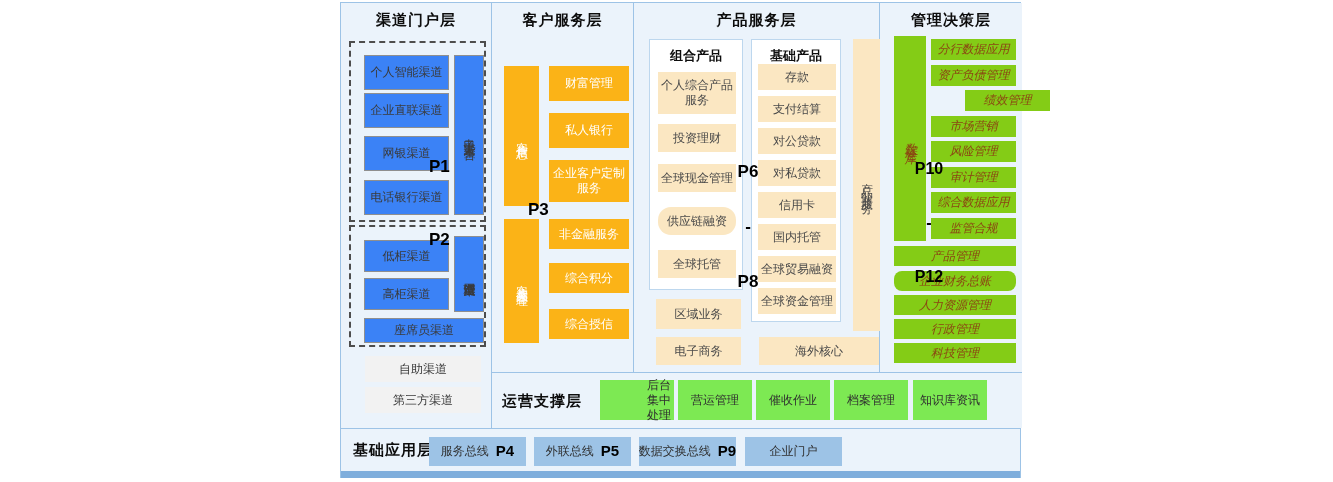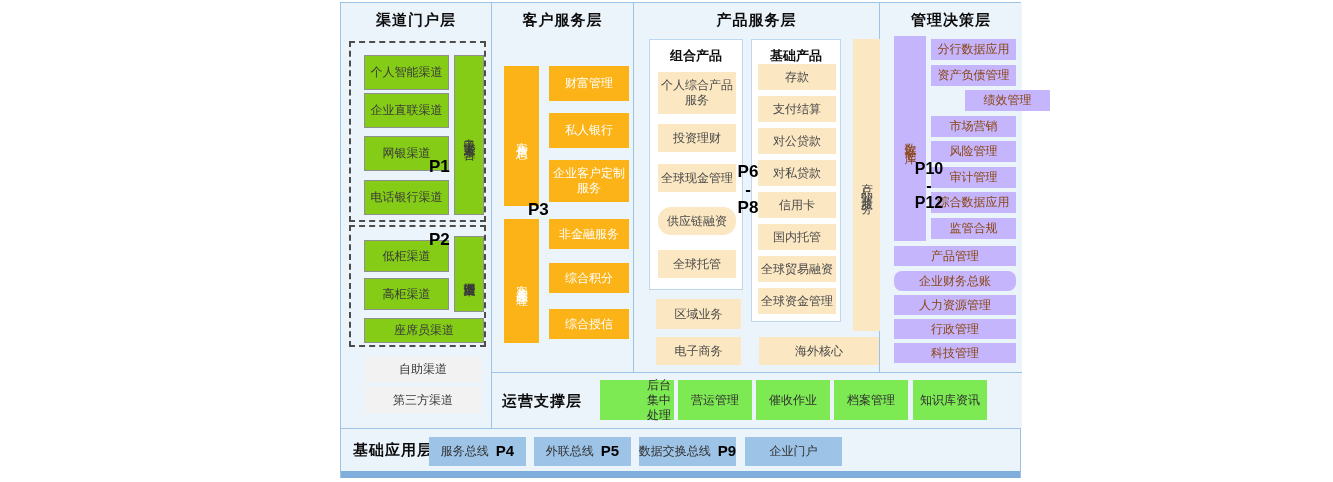"分行数据应用" .yellow-bx { background: #c4b5fd -> #84cc16; font-style: none -> italic }
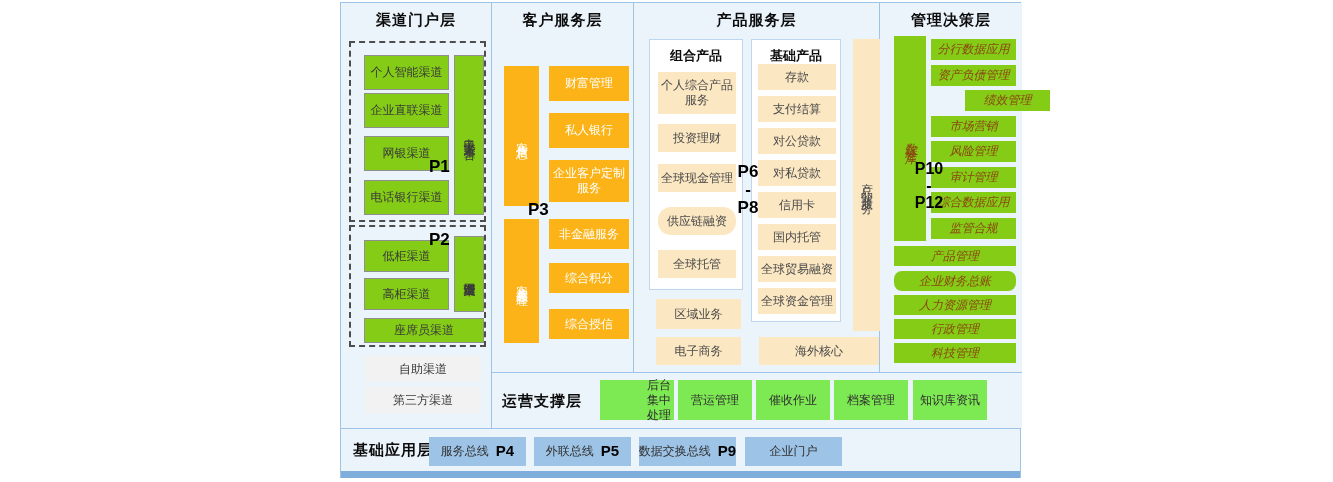"个人智能渠道" .white-bx { background: #84cc16 -> #3b82f6 }
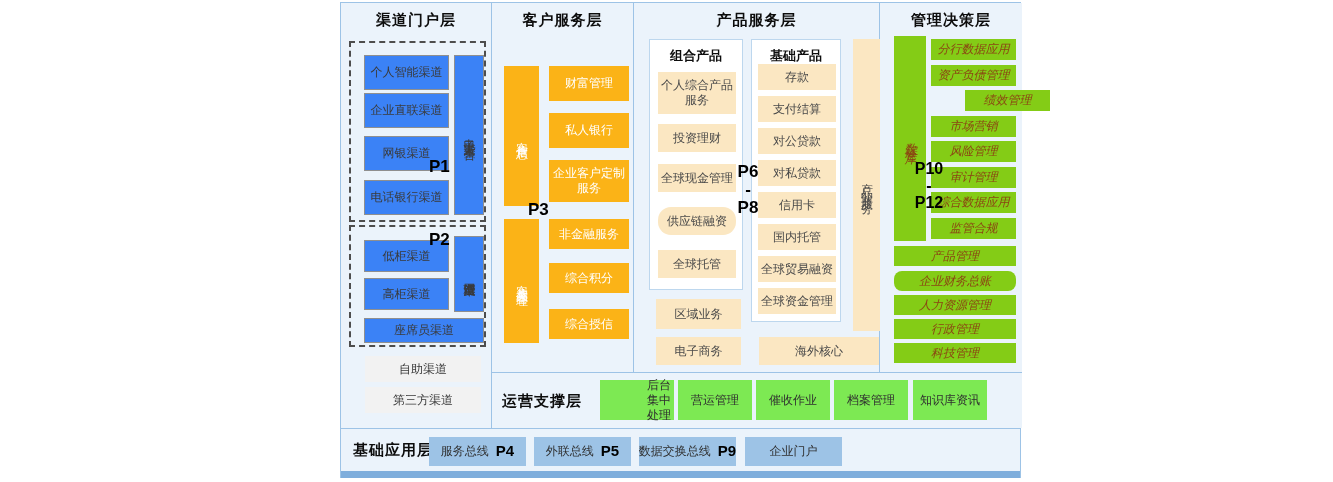"P6" .p-stack { gap: none -> 37px }
